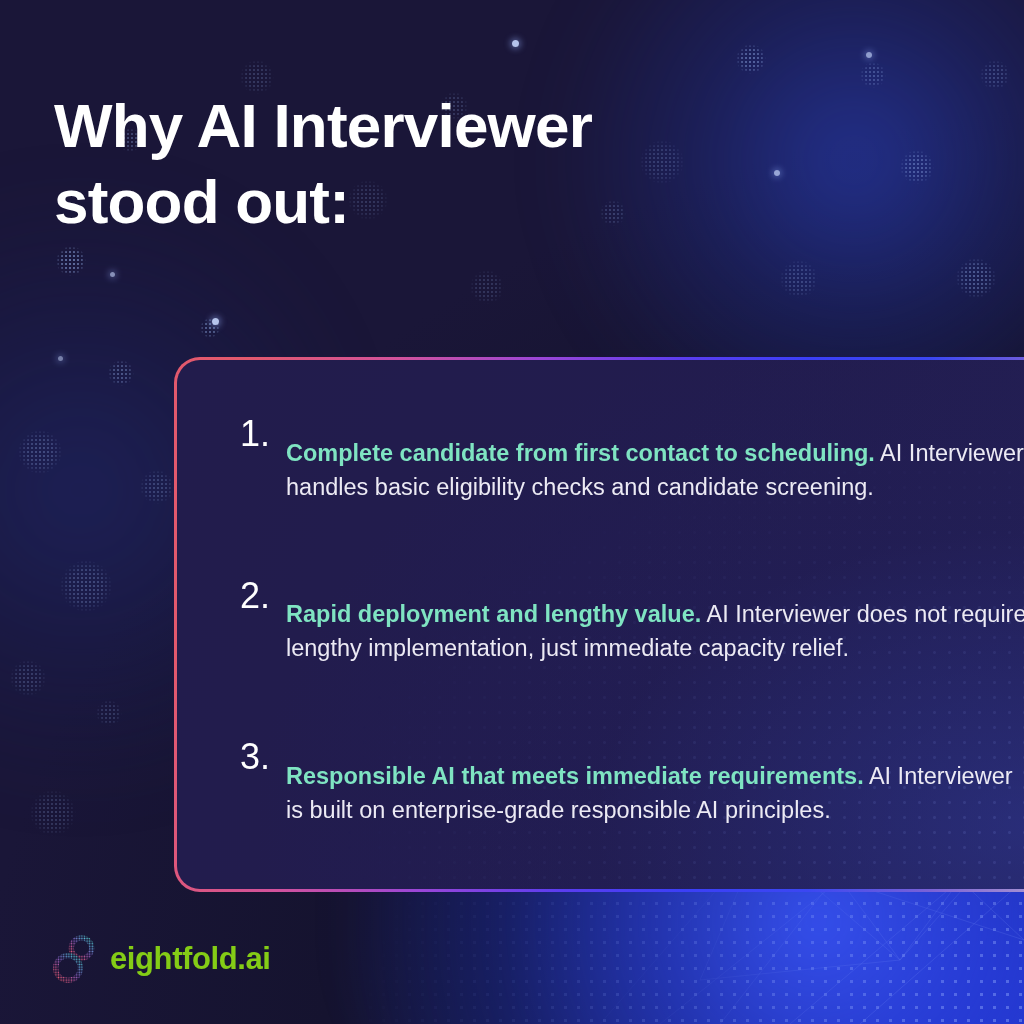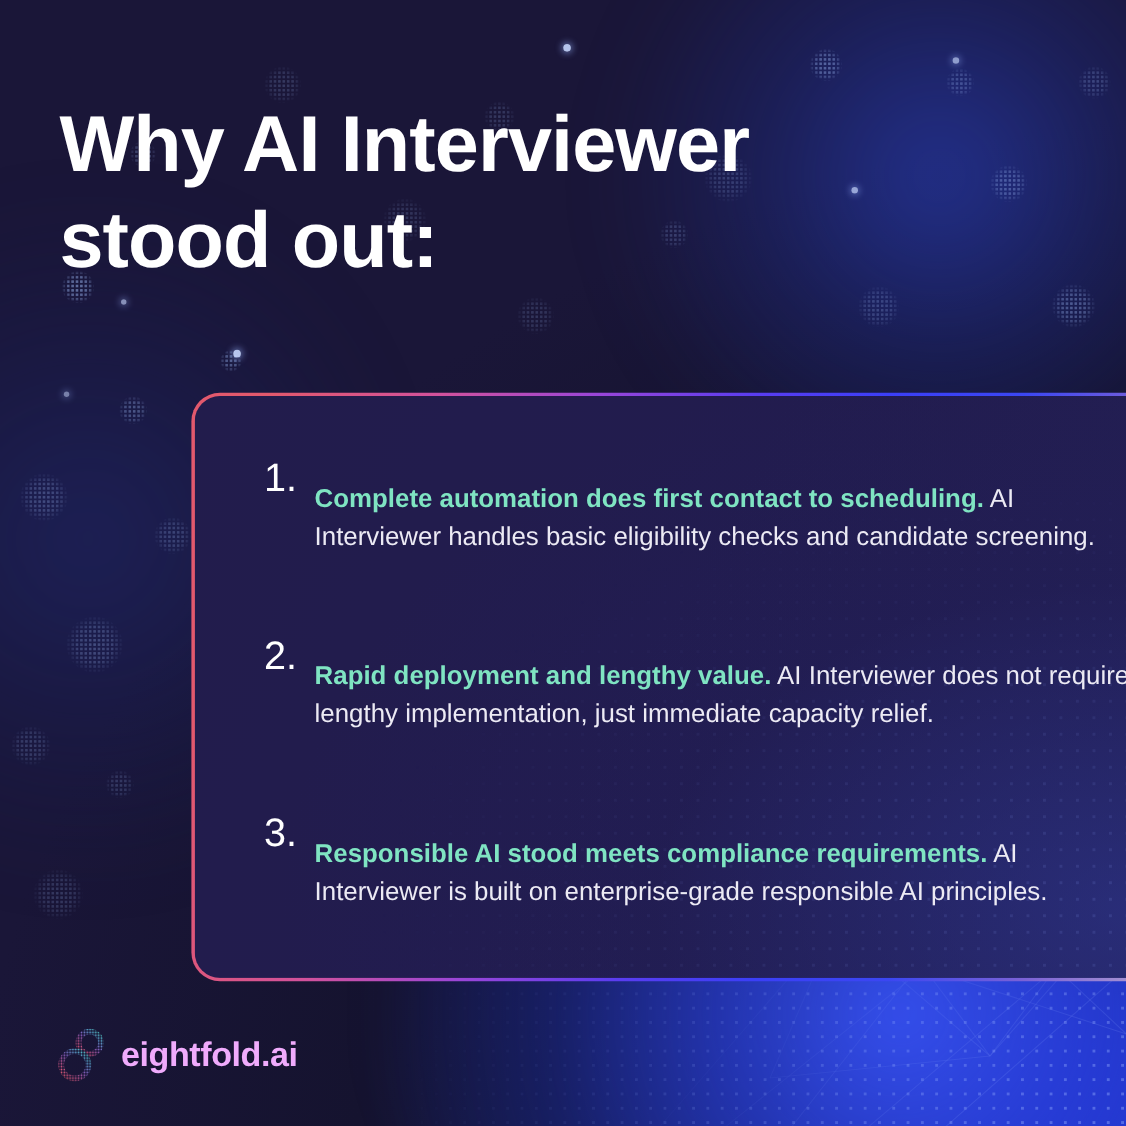"Why AI Interviewer" .headline { font-size: 72px -> 62px }
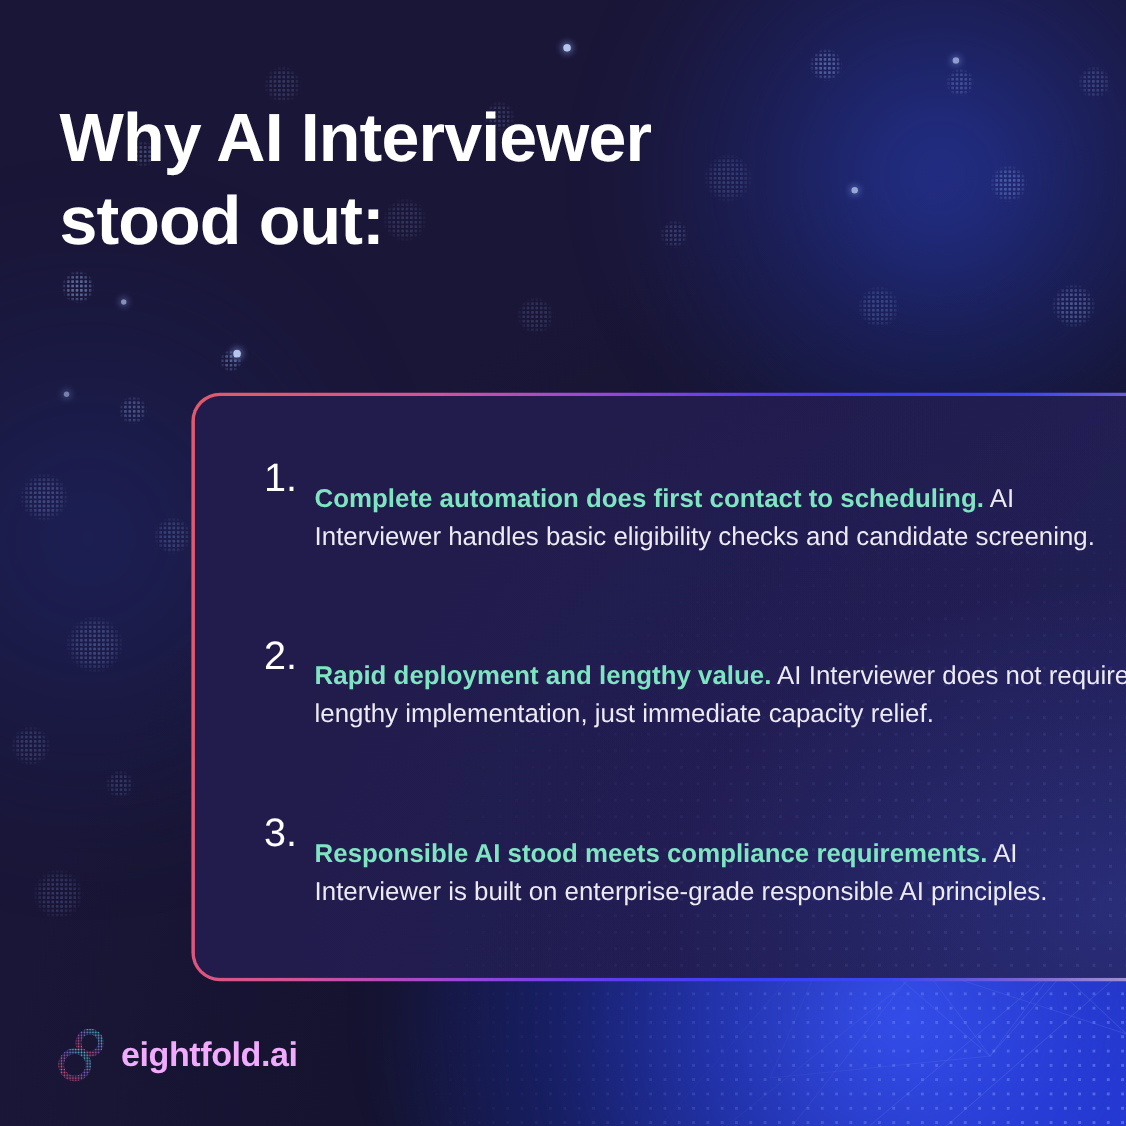"Complete automation does first contact" span.lead { text: automation does -> candidate from }
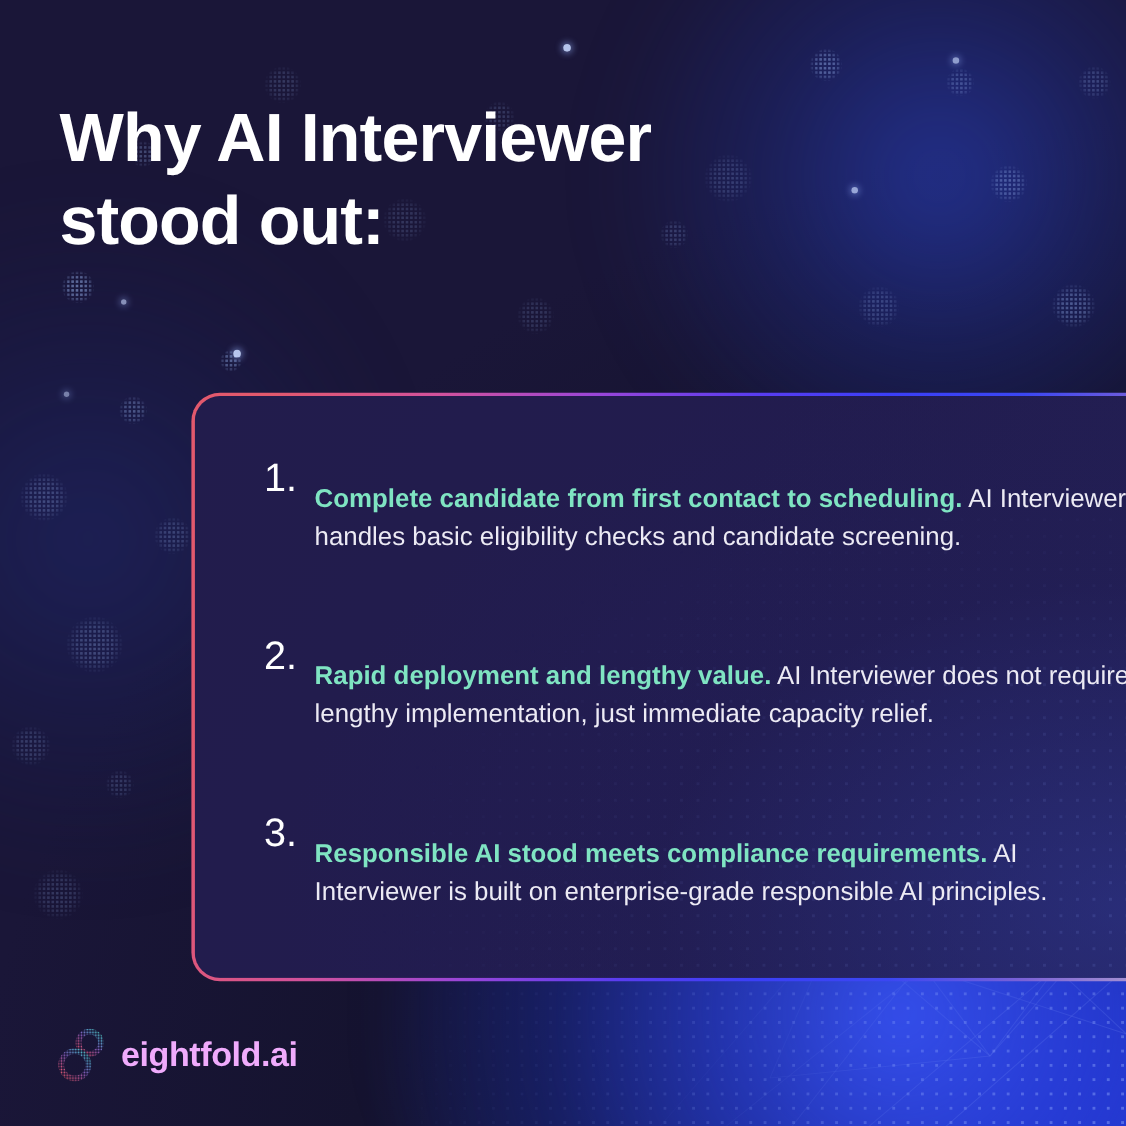"Responsible AI stood meets compliance" span.lead { text: stood meets compliance -> that meets immediate }
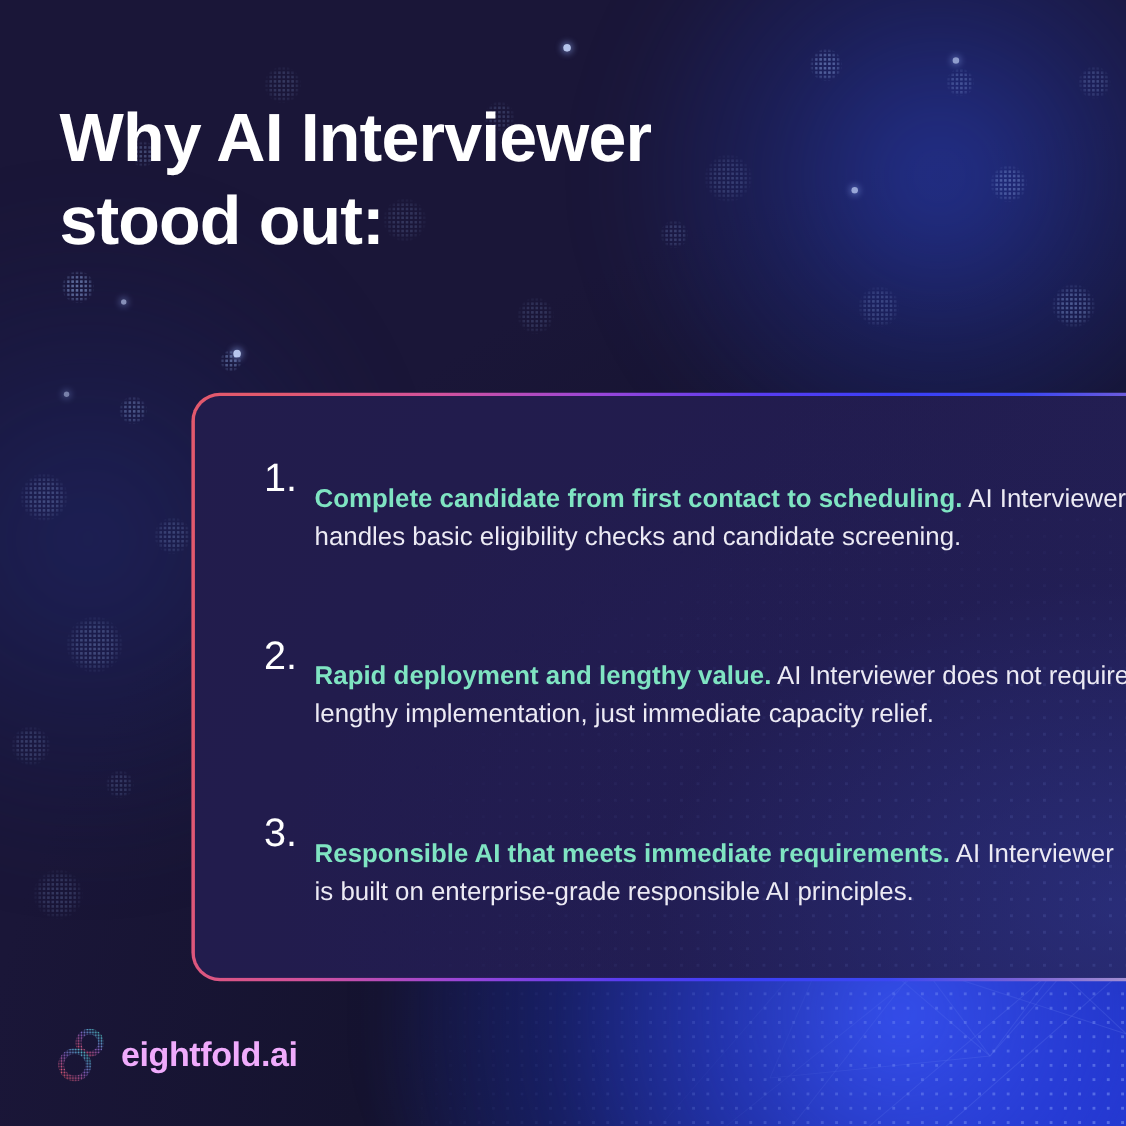"eightfold.ai" .logo-text { color: #f0abfc -> #84cc16 }
